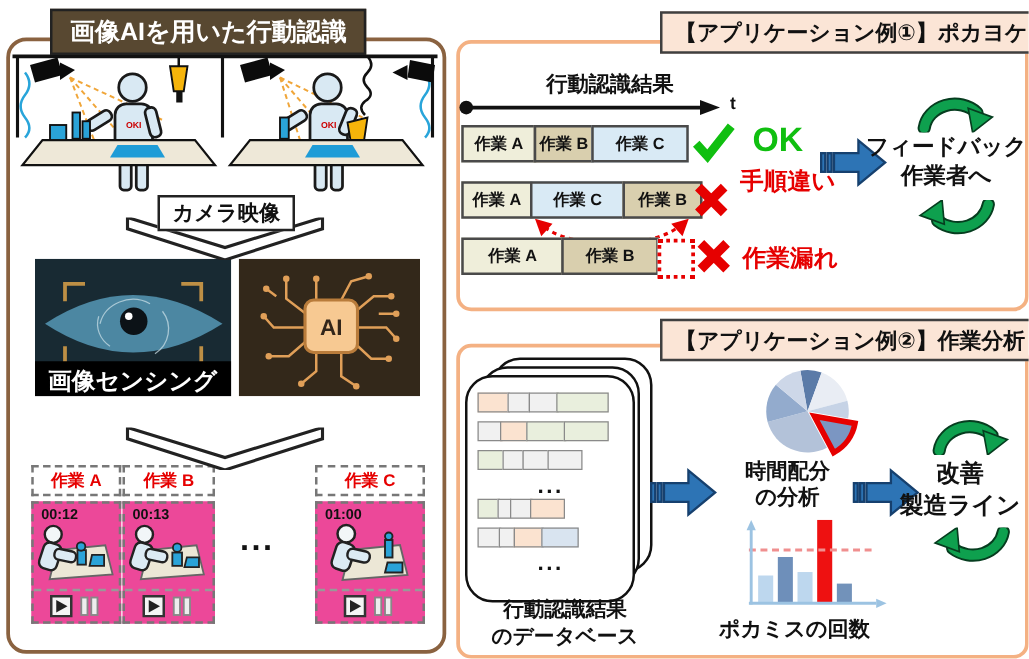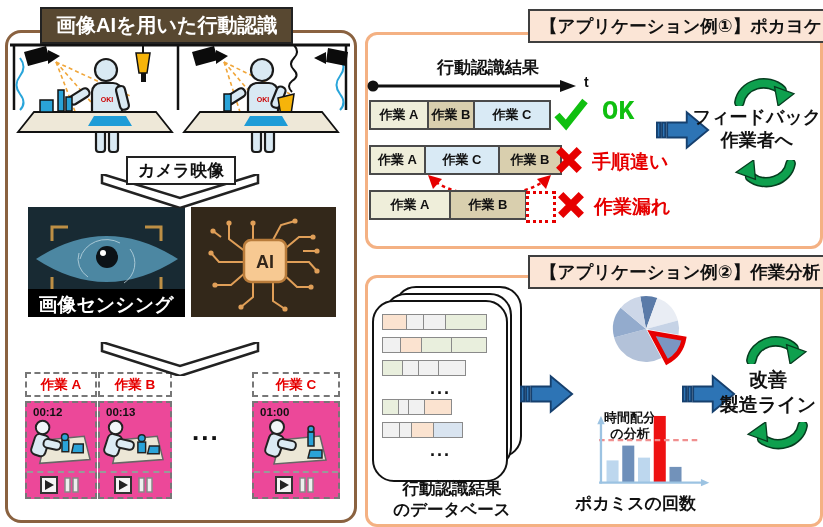"OK" .verdict { font-family: Liberation Mono, monospace -> none }
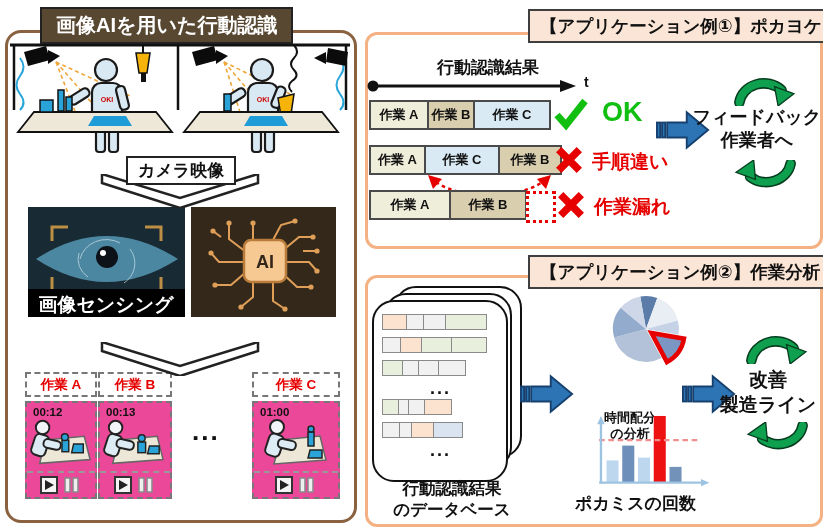"手順違い" div.verdict { top: 149px -> 132px }
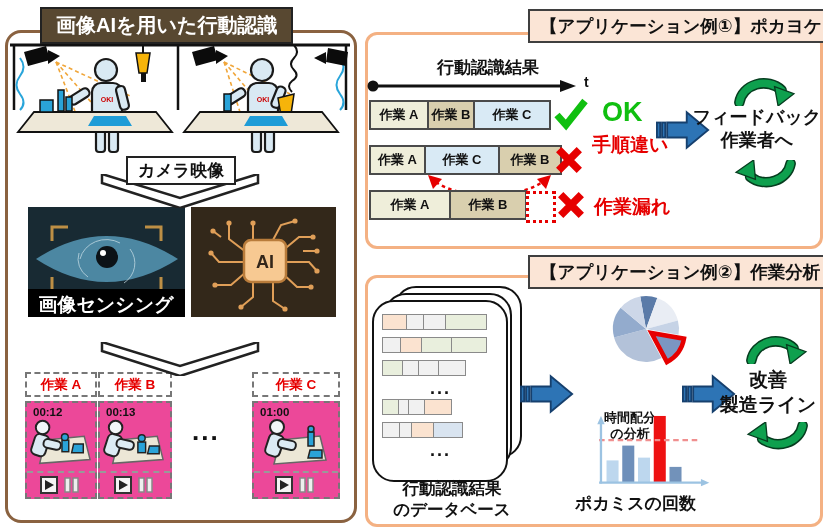"時間配分" div.caption { font-size: 13px -> 17px; margin-top: 44px -> none }
